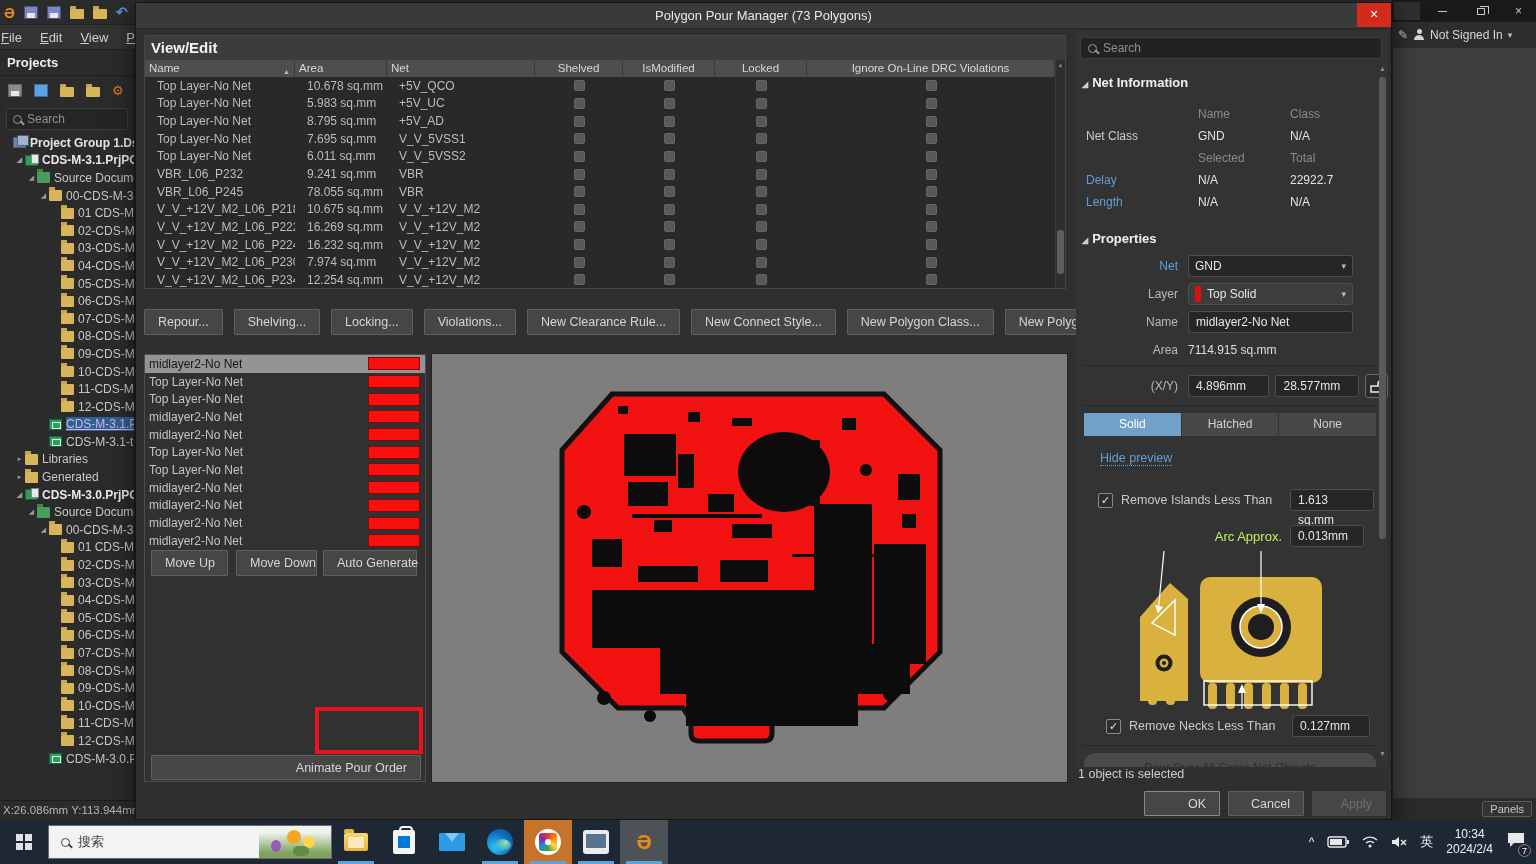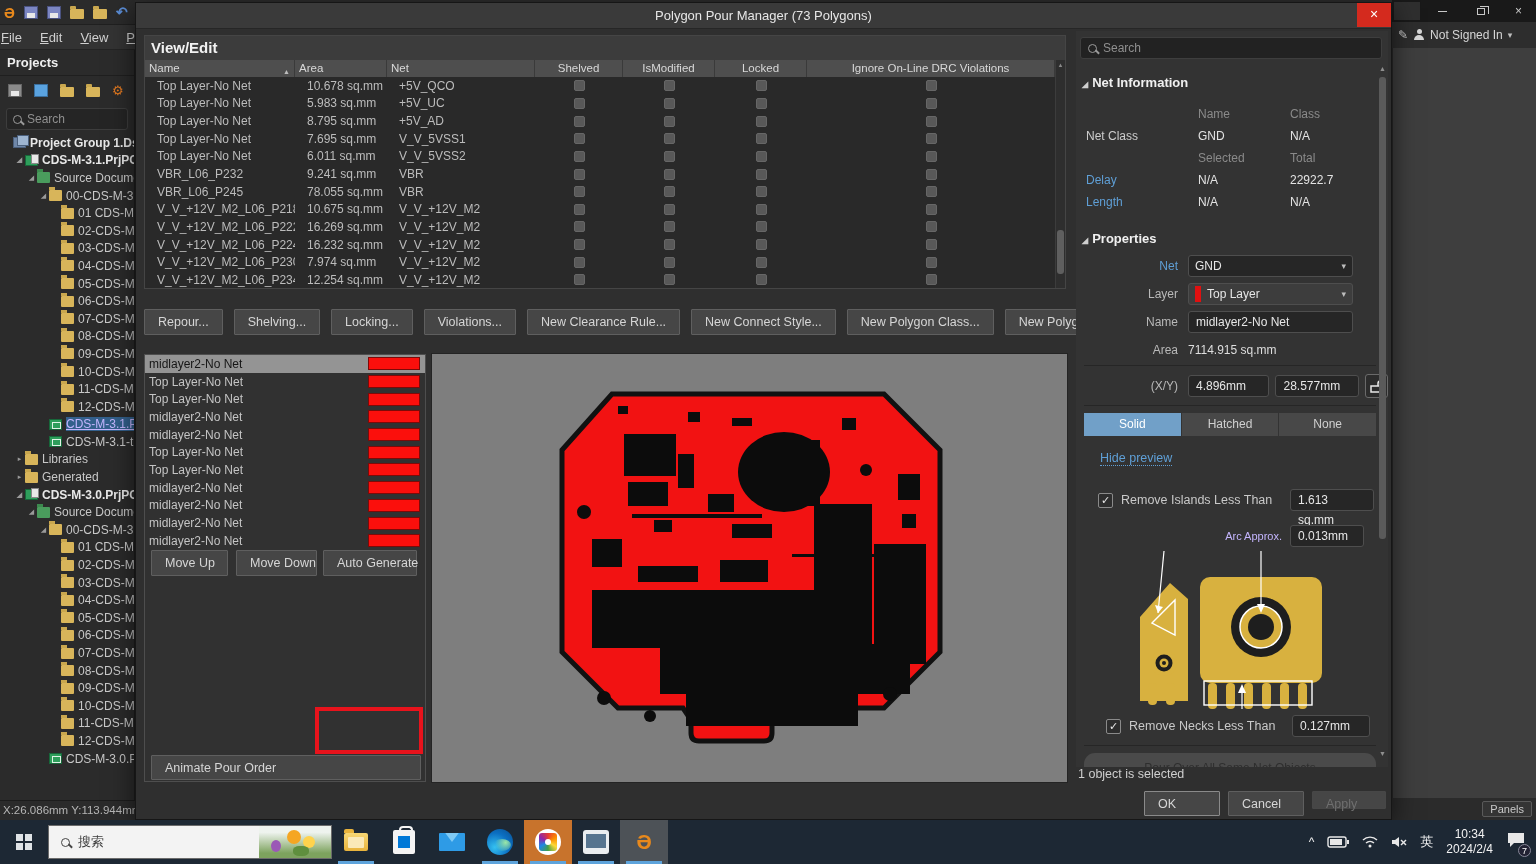"Top Layer" span { text: Layer -> Solid }
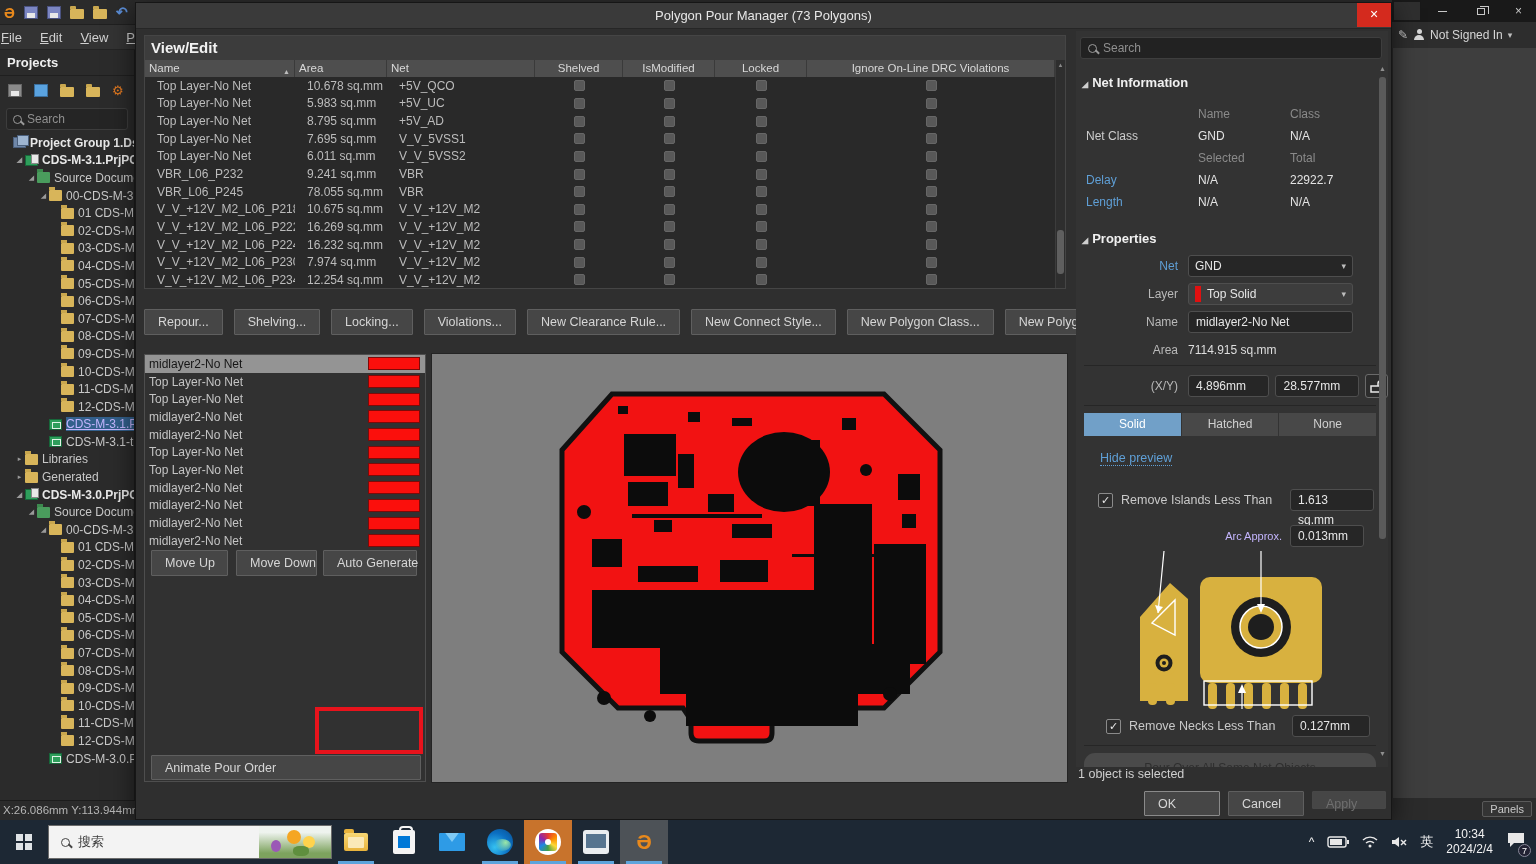"Repour..." .btn { text-align: left -> right }
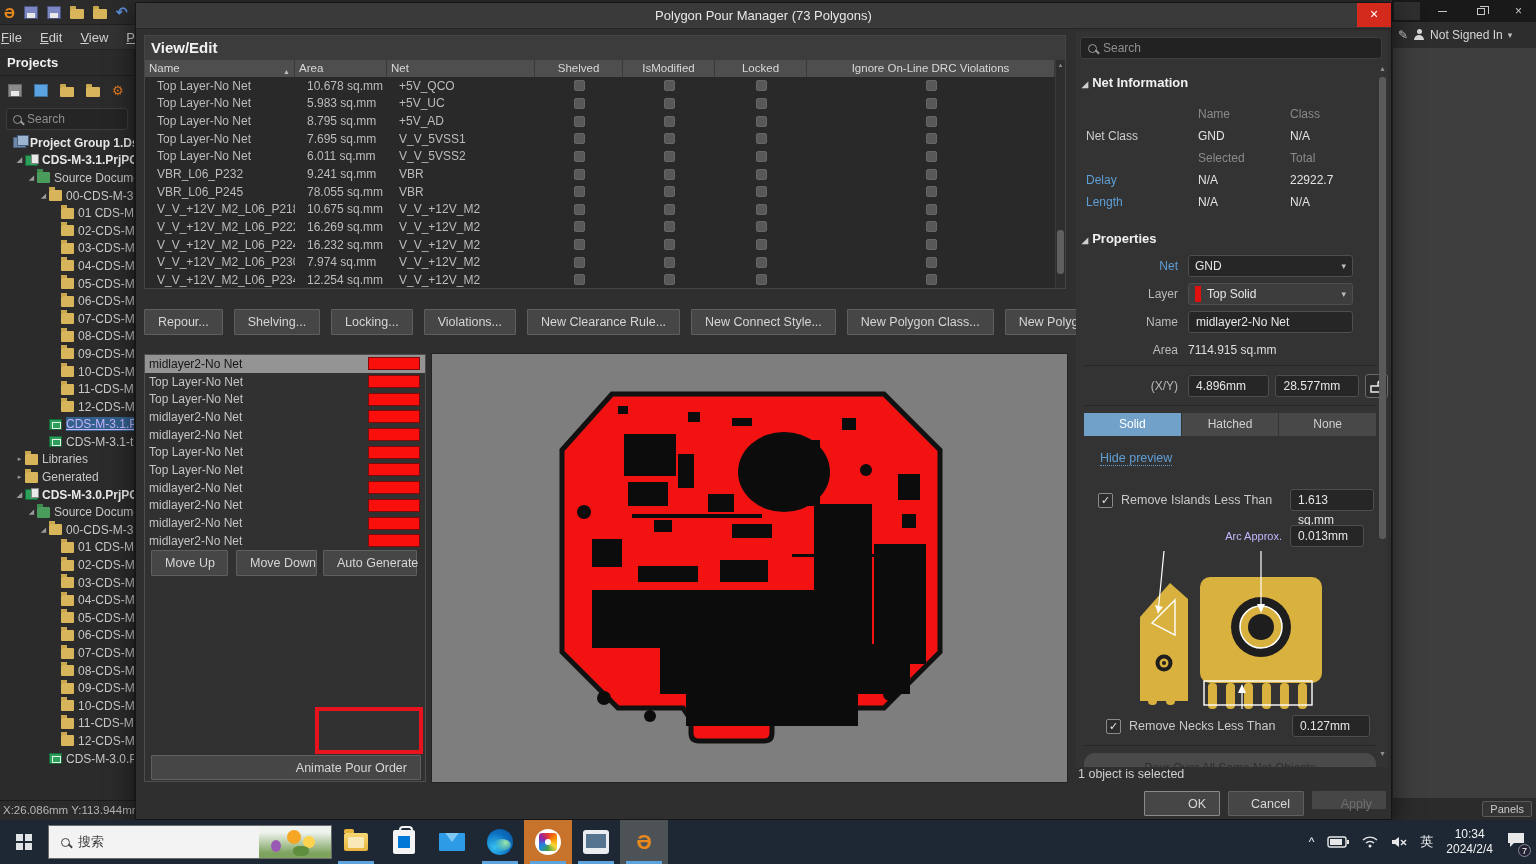"Arc Approx." span { color: #c4b5fd -> #bef264; font-size: 11px -> 13px }
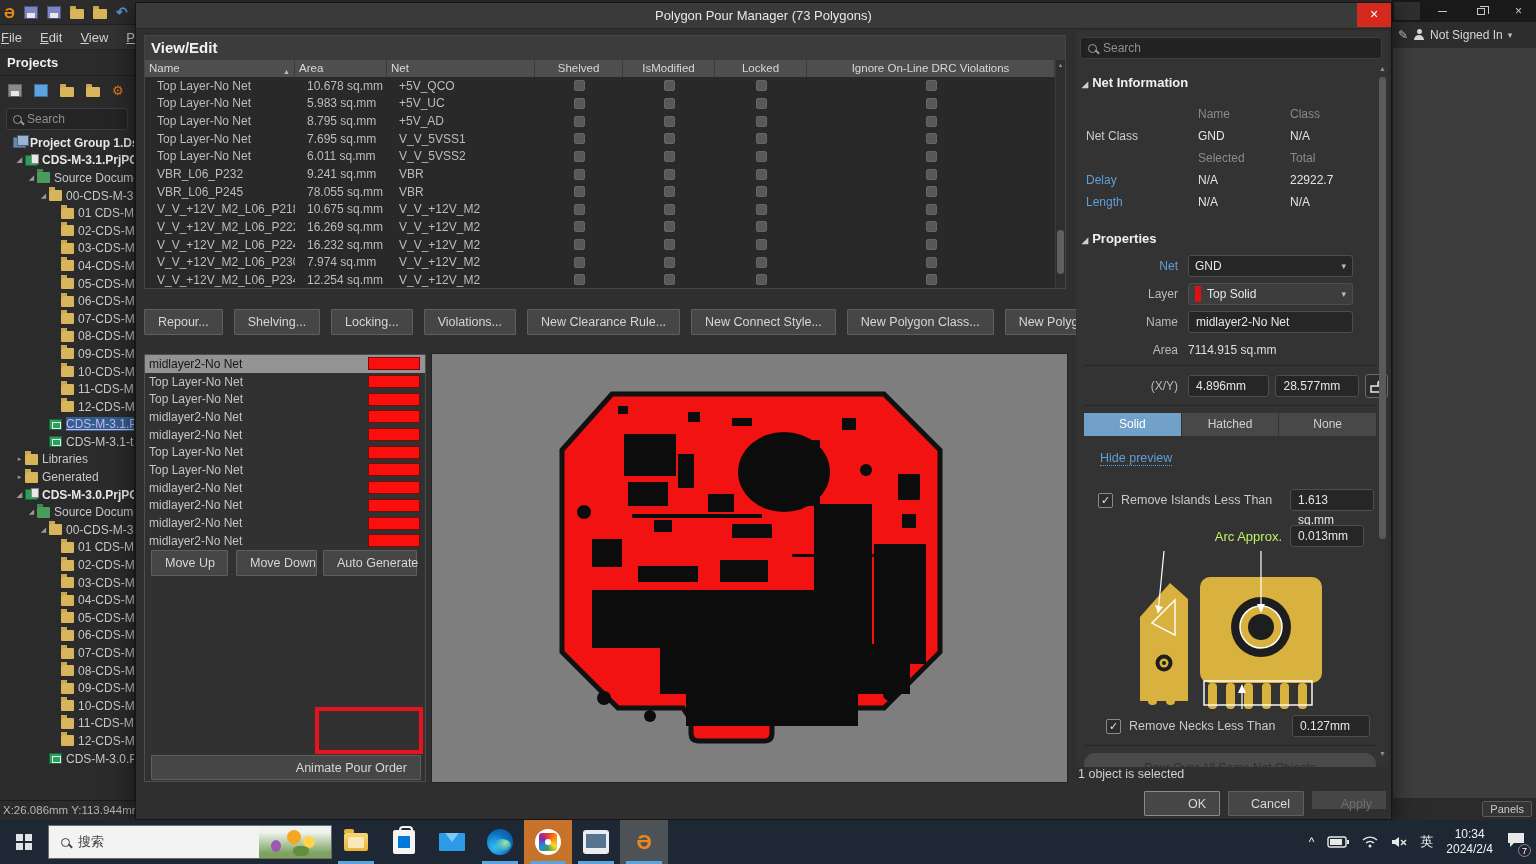"Apply" #btn-apply { height: 18px -> 25px }
